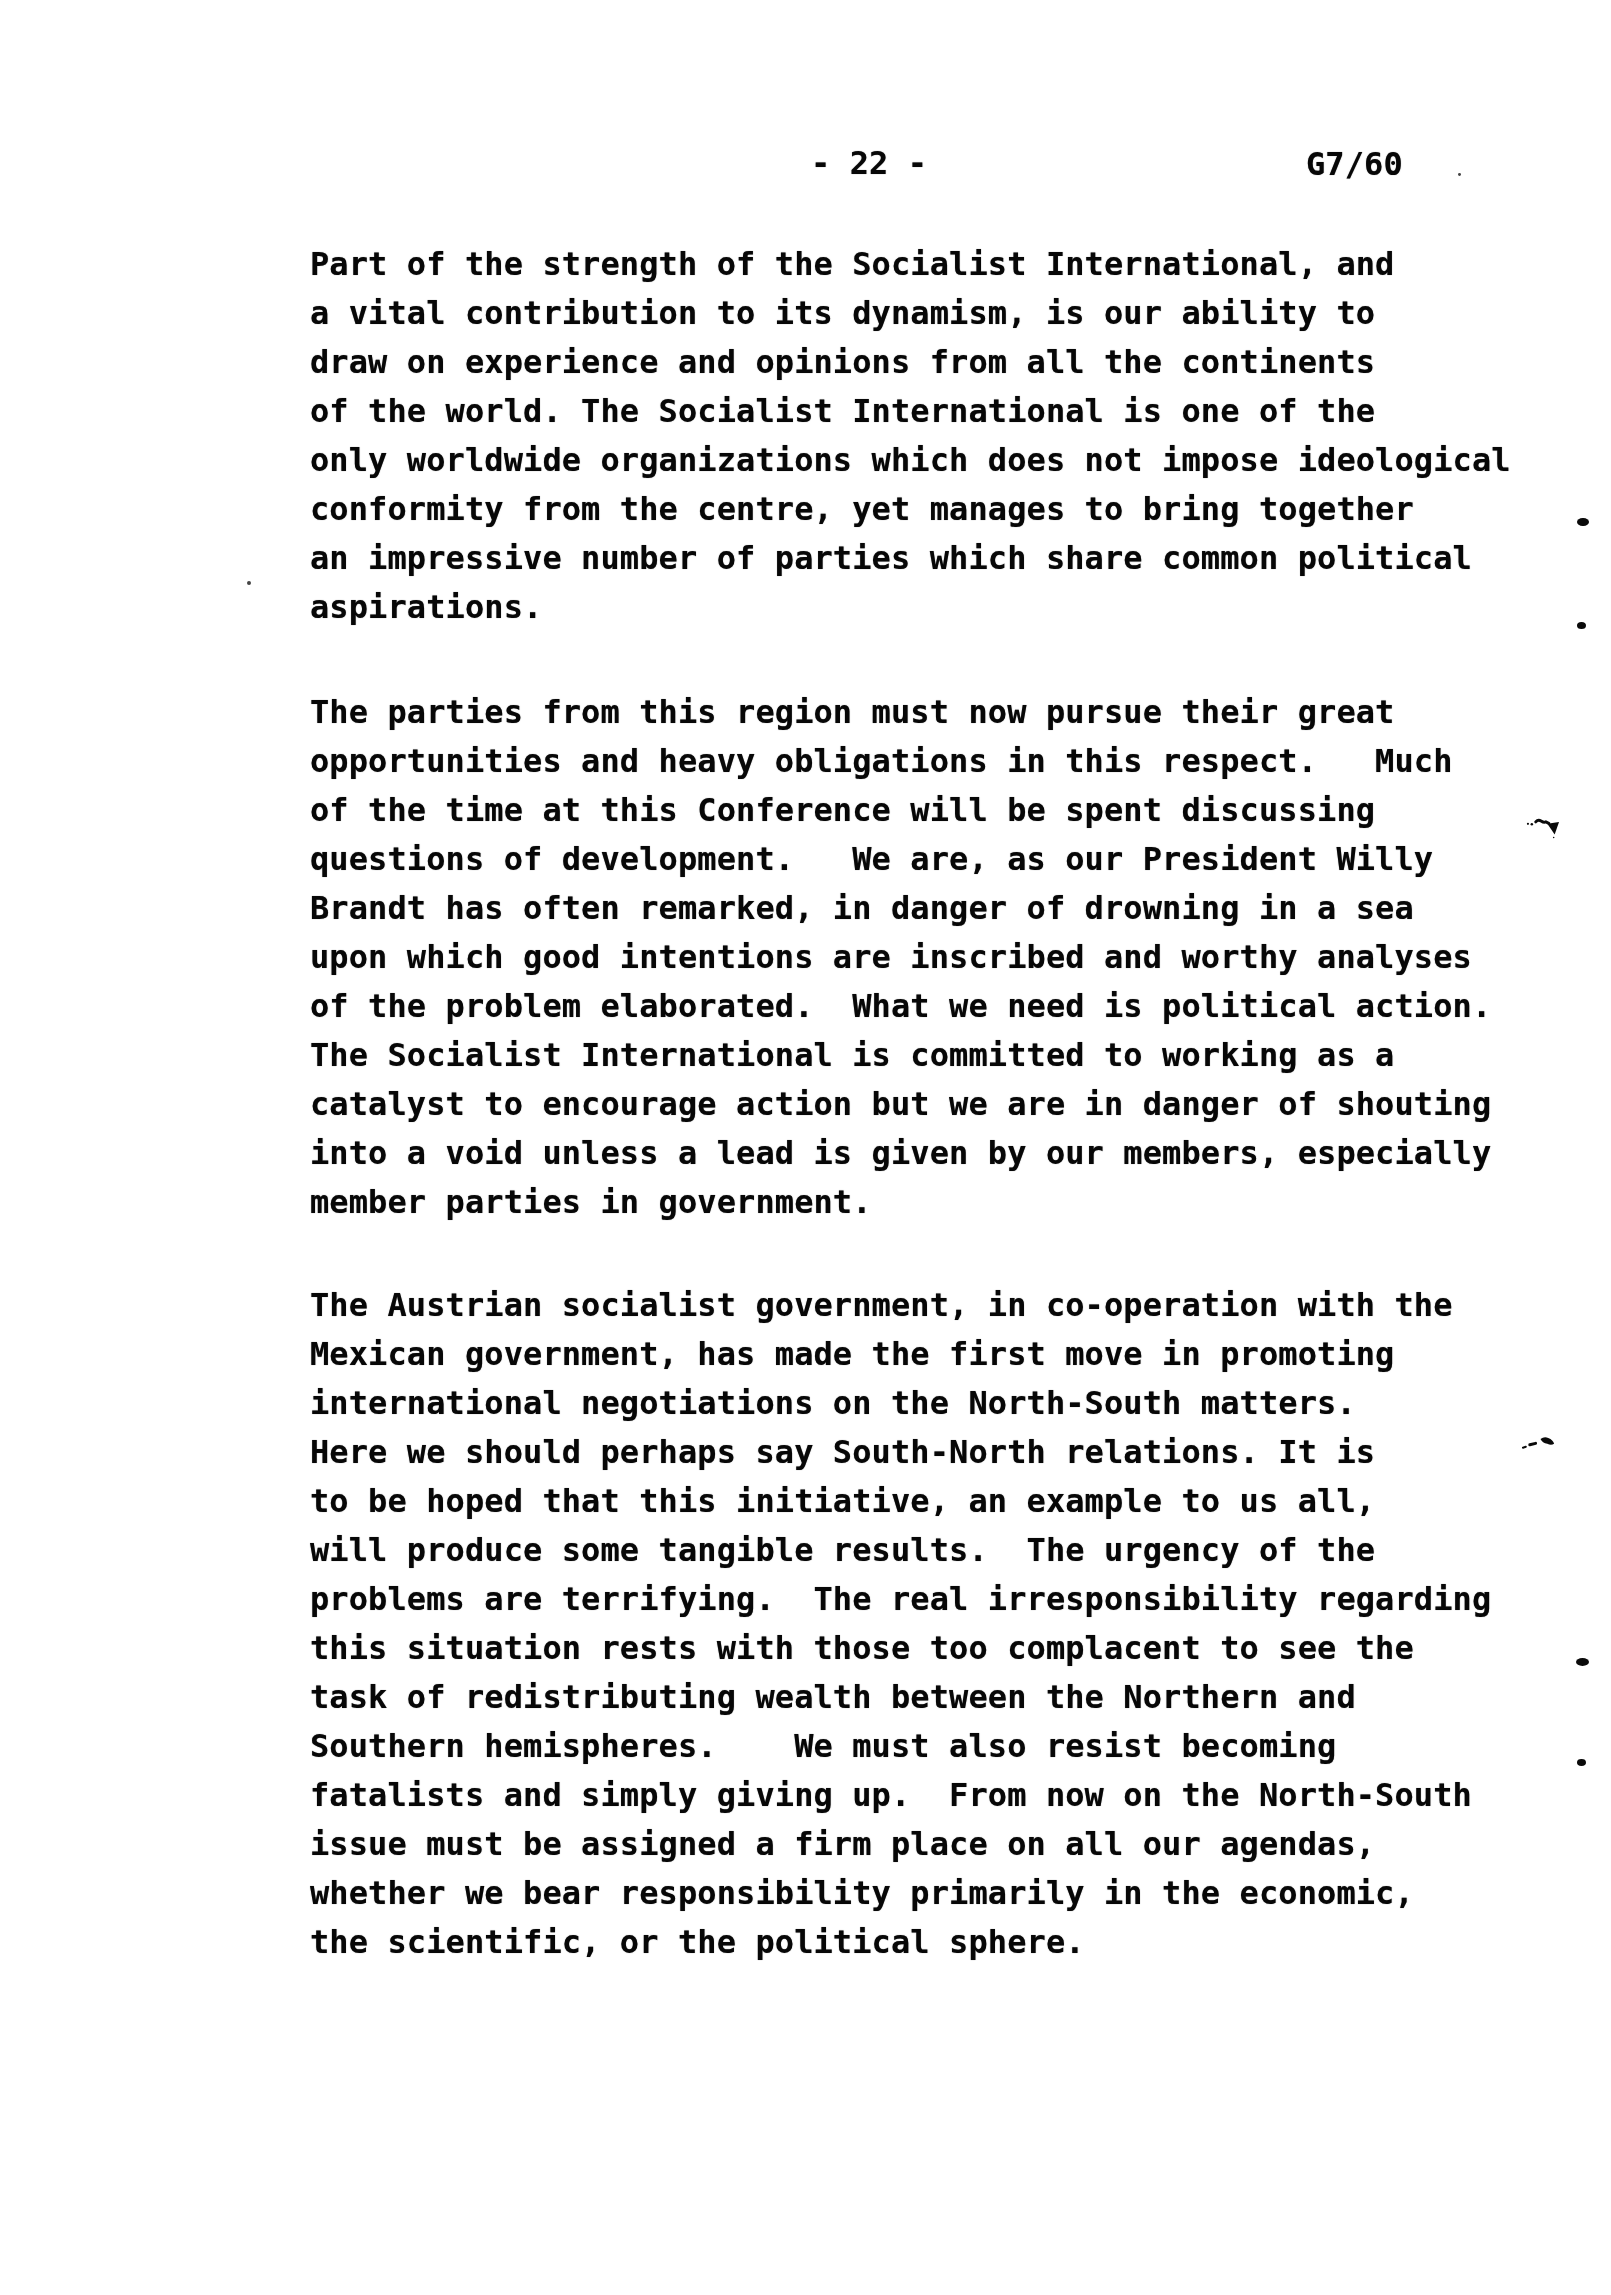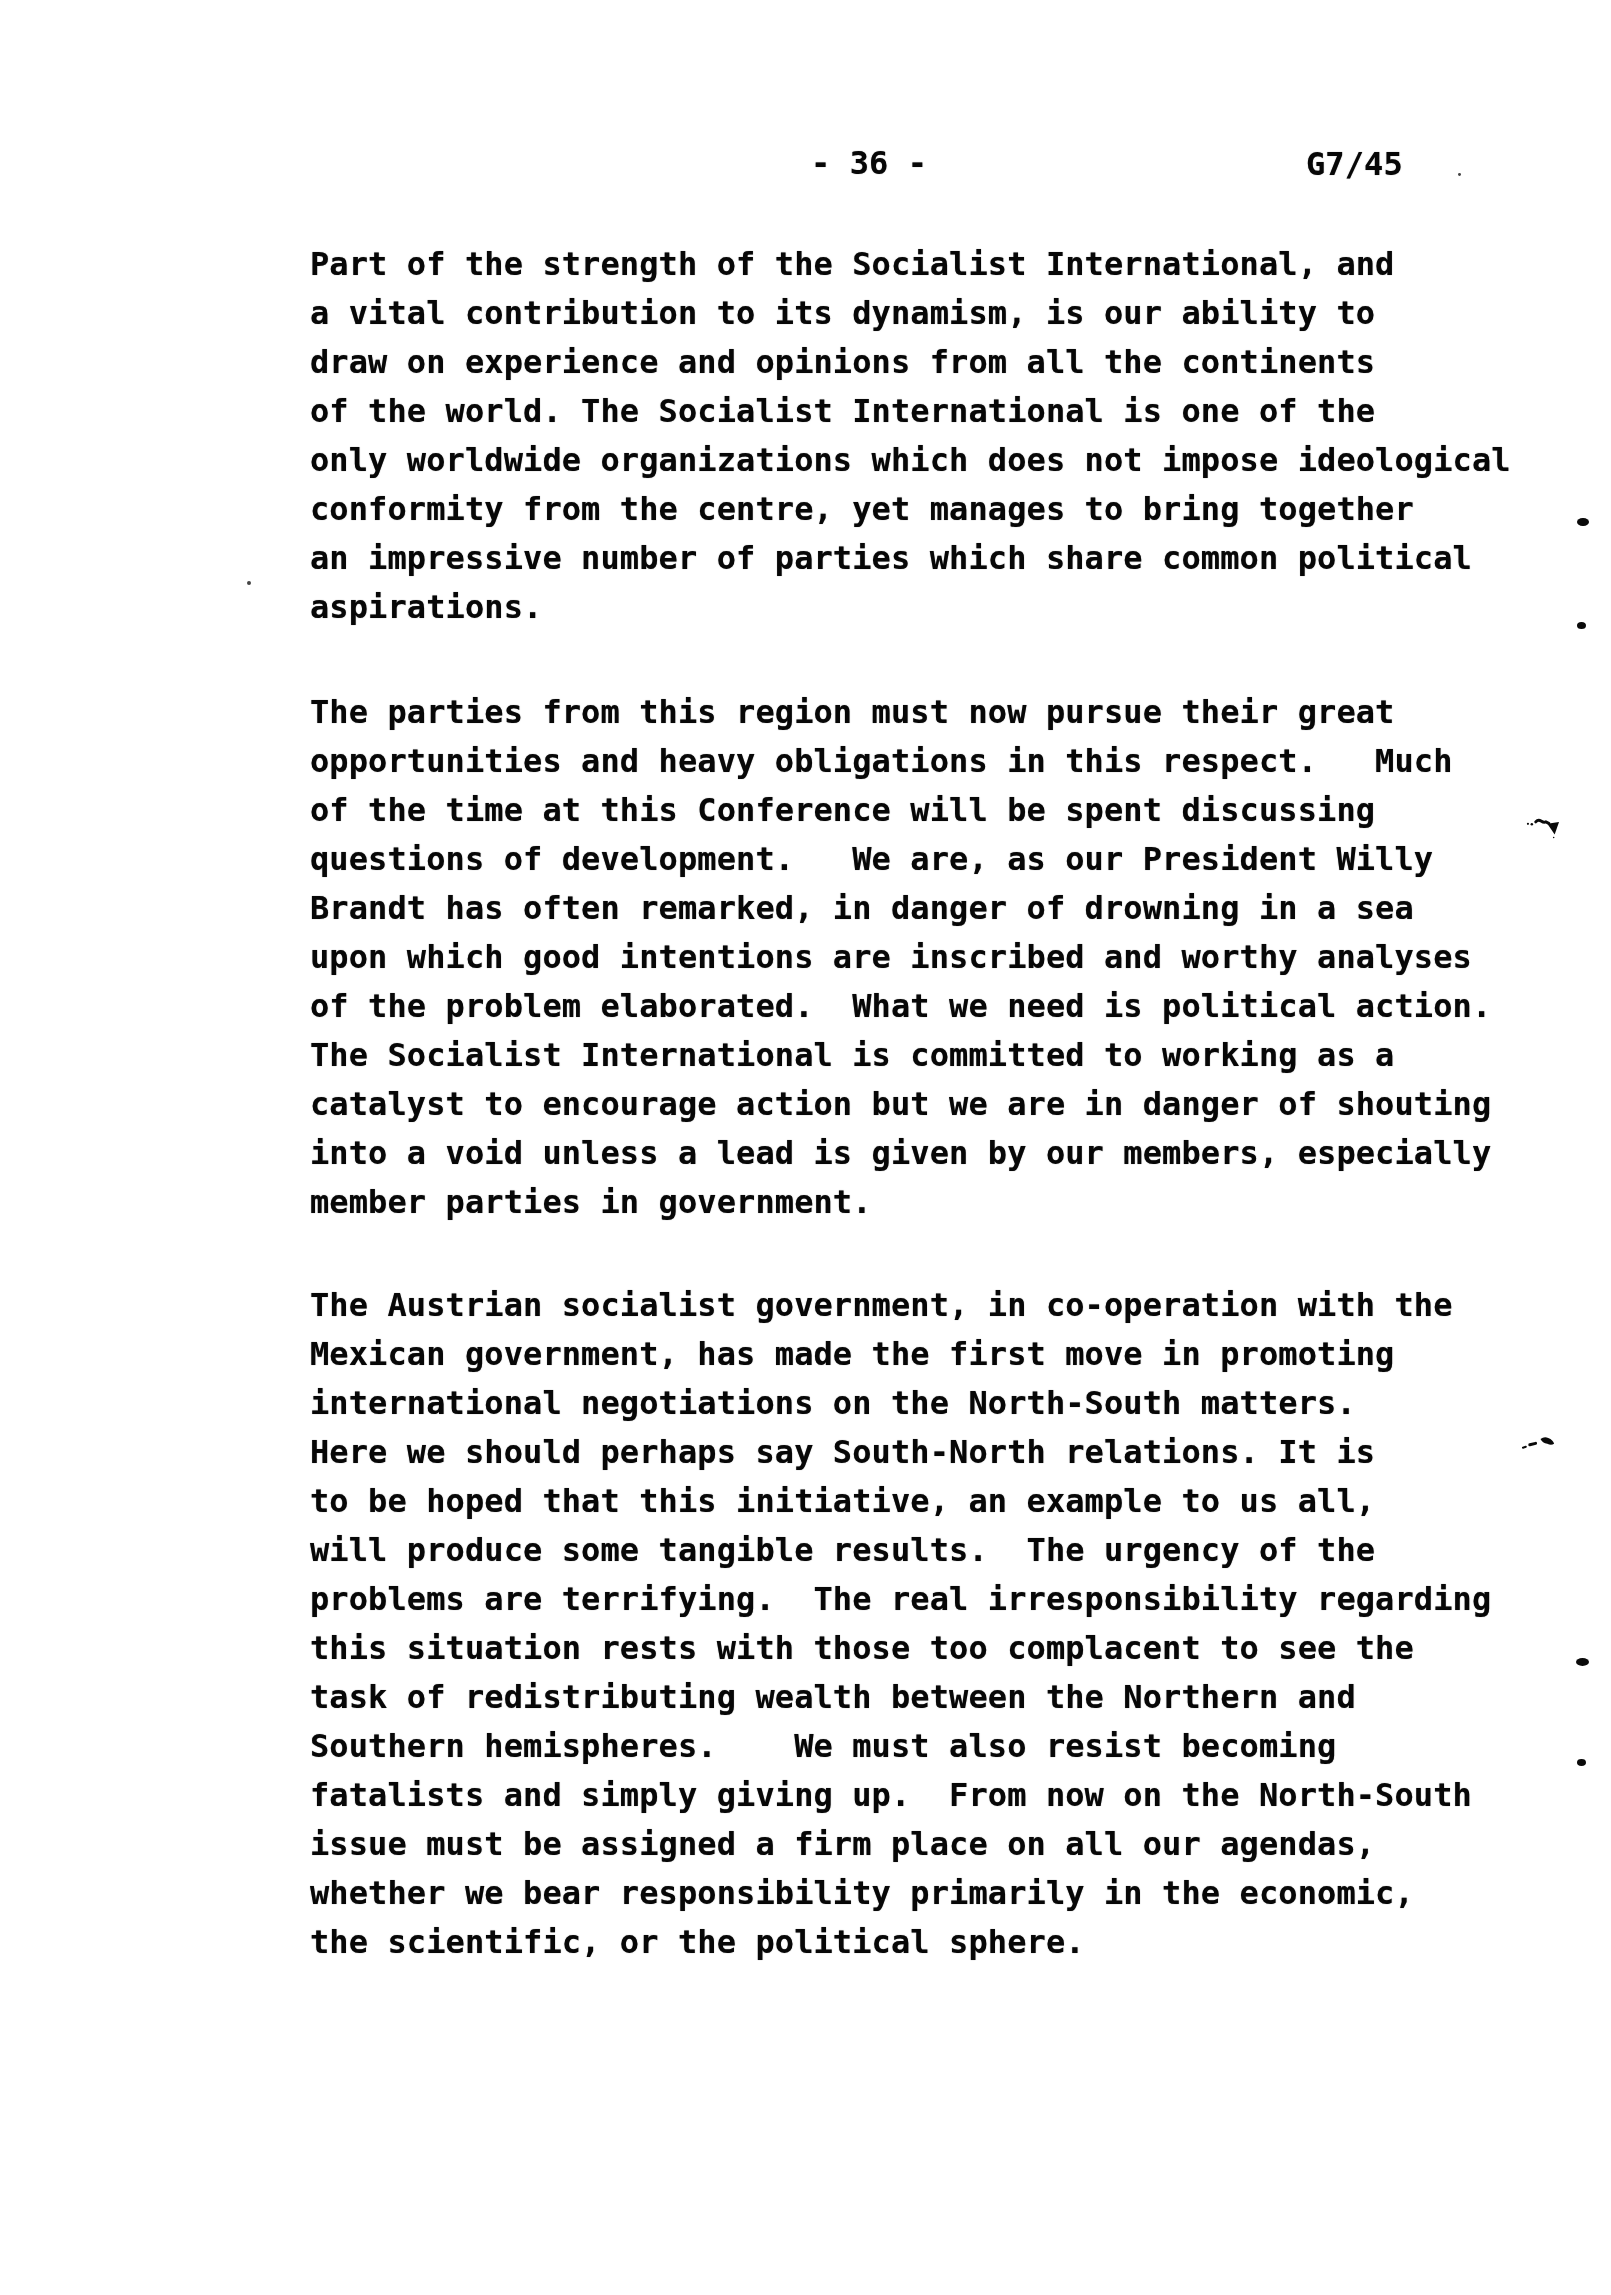"- 36 -" div.typed { text: 36 -> 22 }
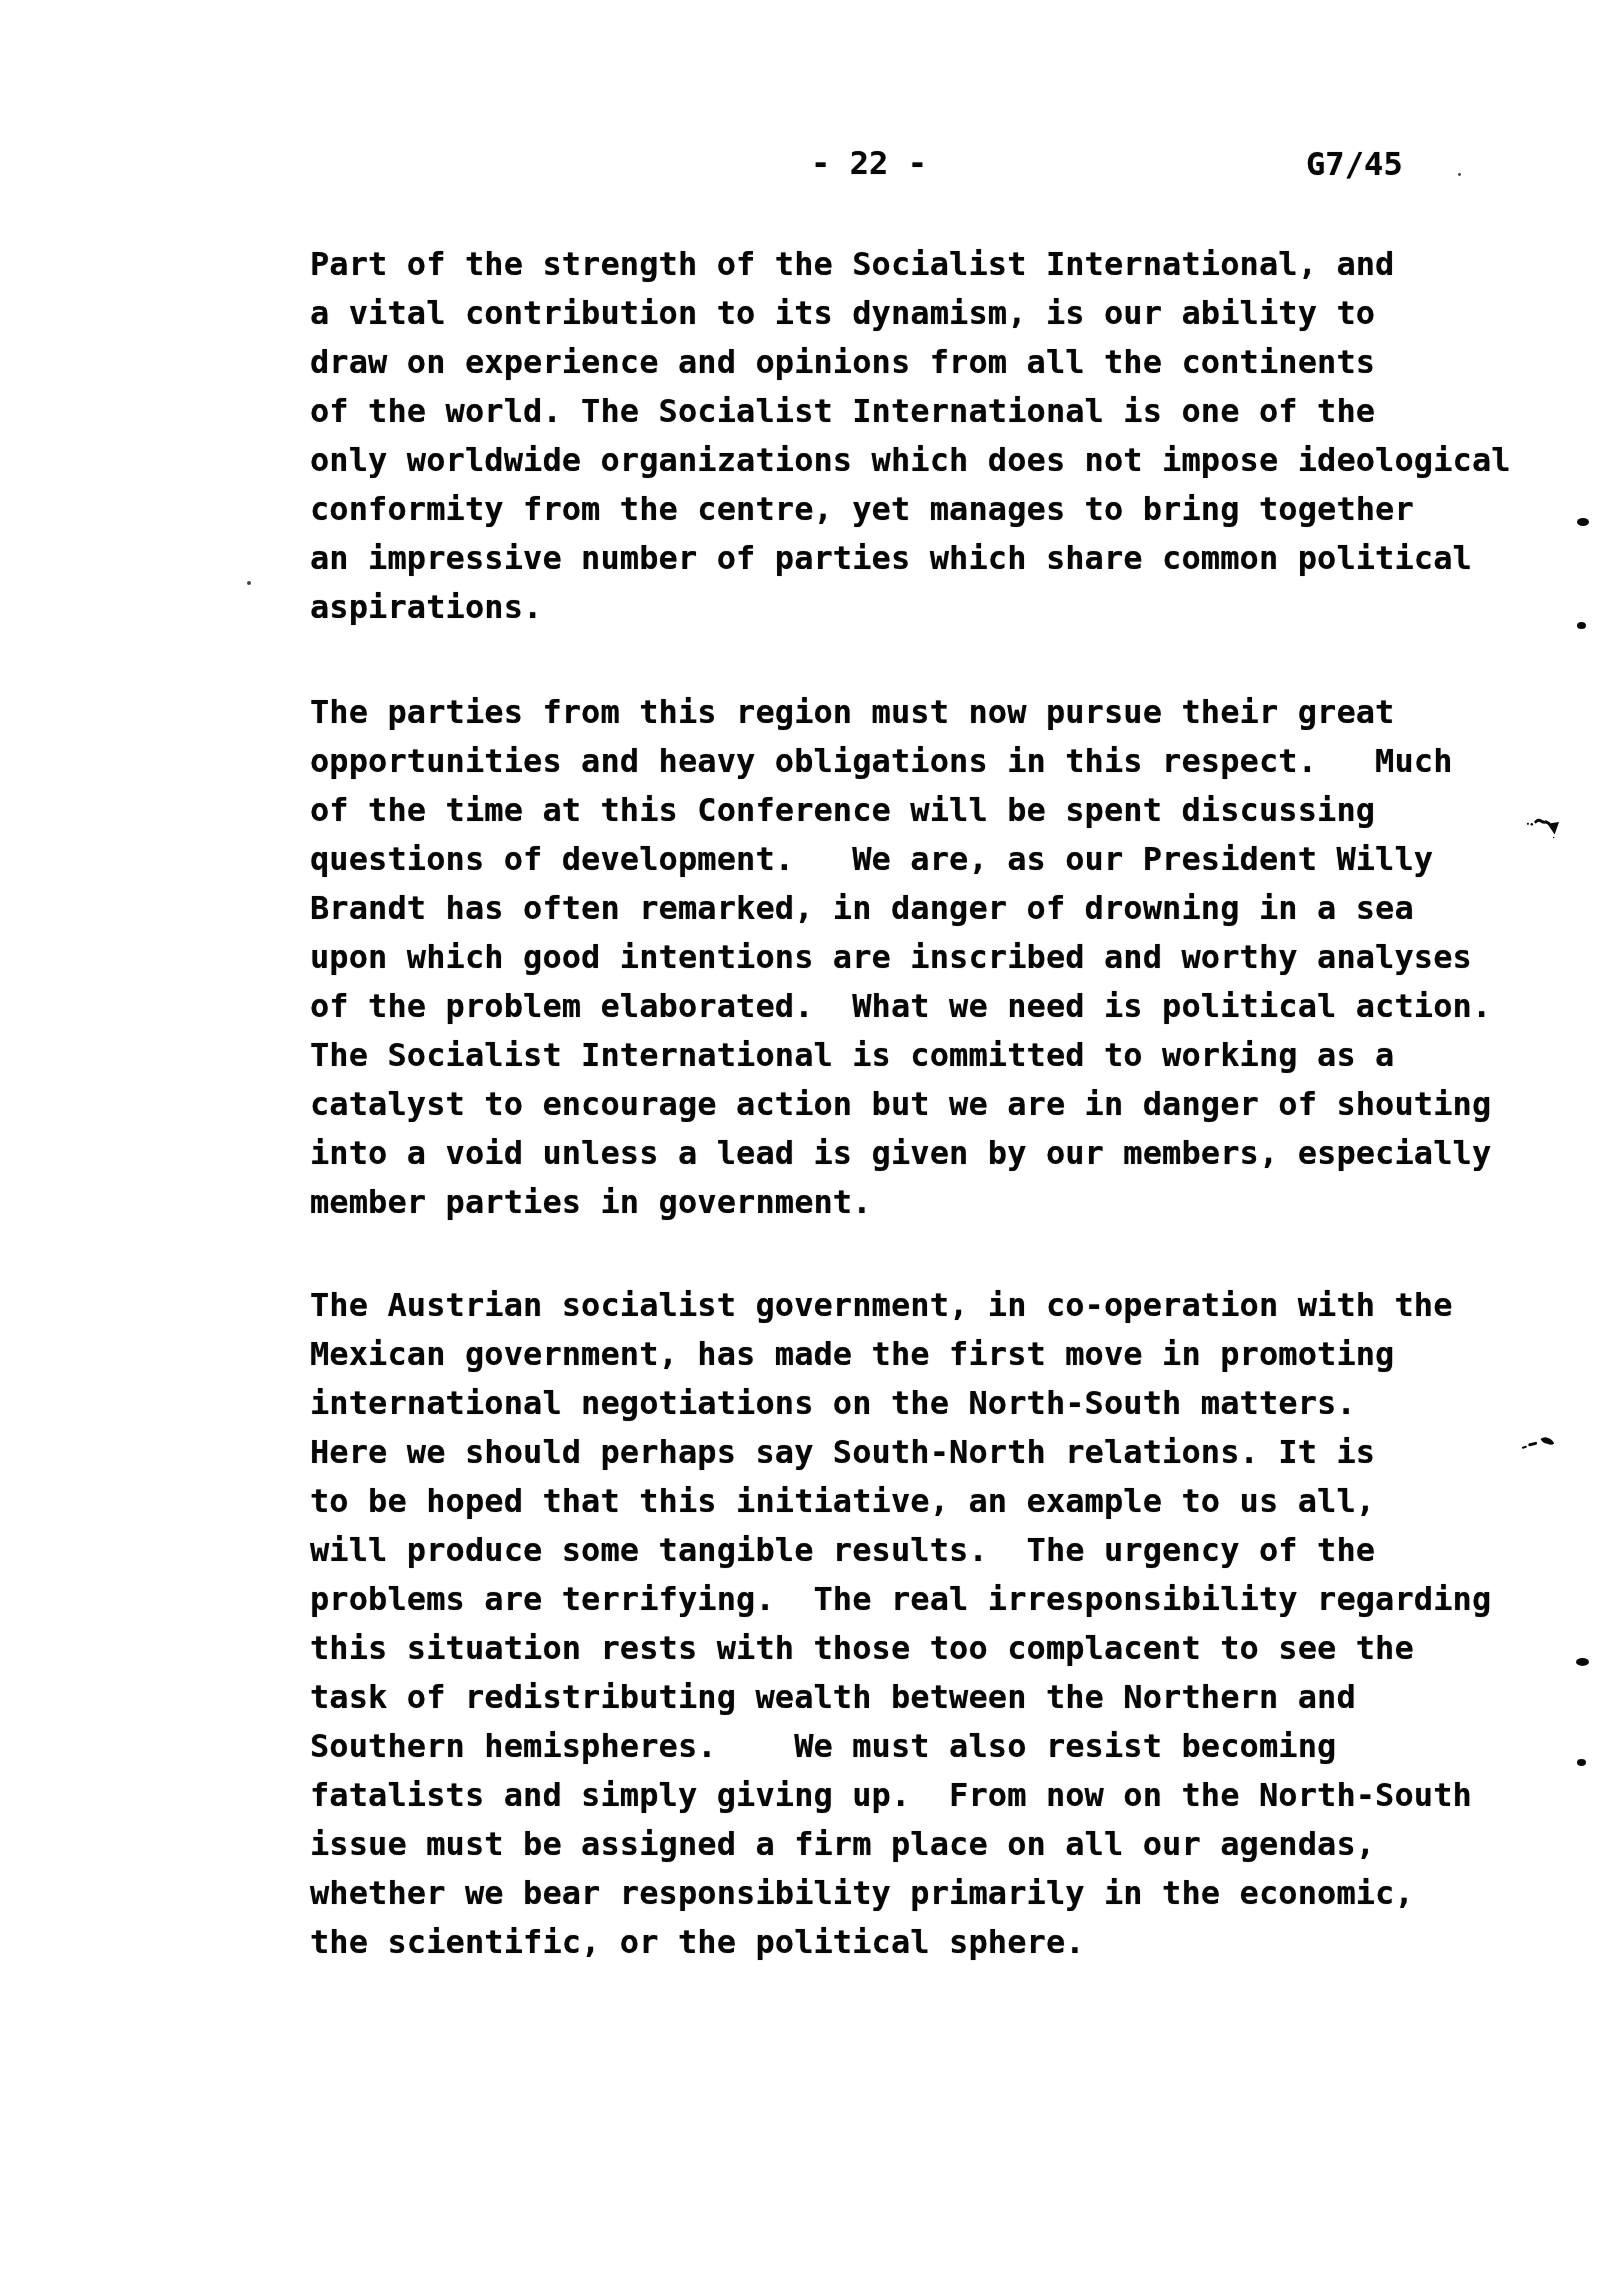"G7/45" div.typed { text: G7/45 -> G7/60 }
